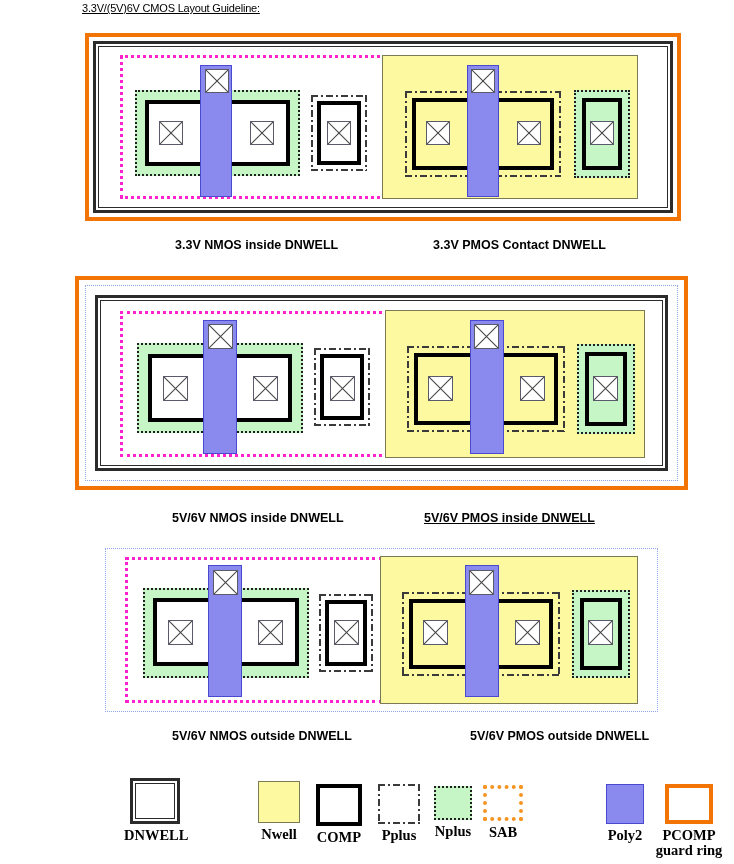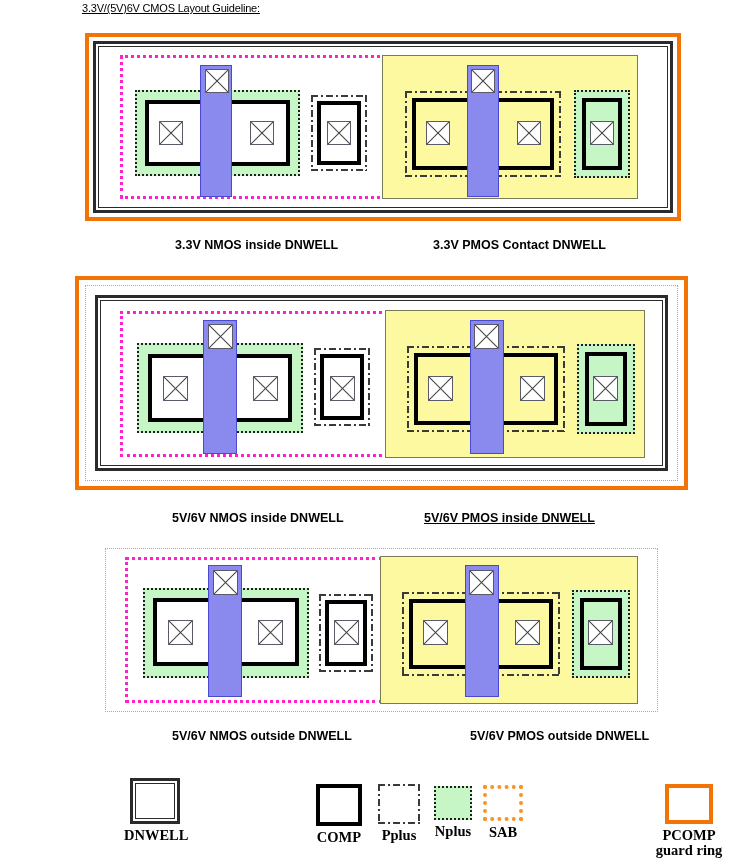"Nwell" div.lg-item { html: none -> <div> <div></div> <div>Nwell</div> </div> }
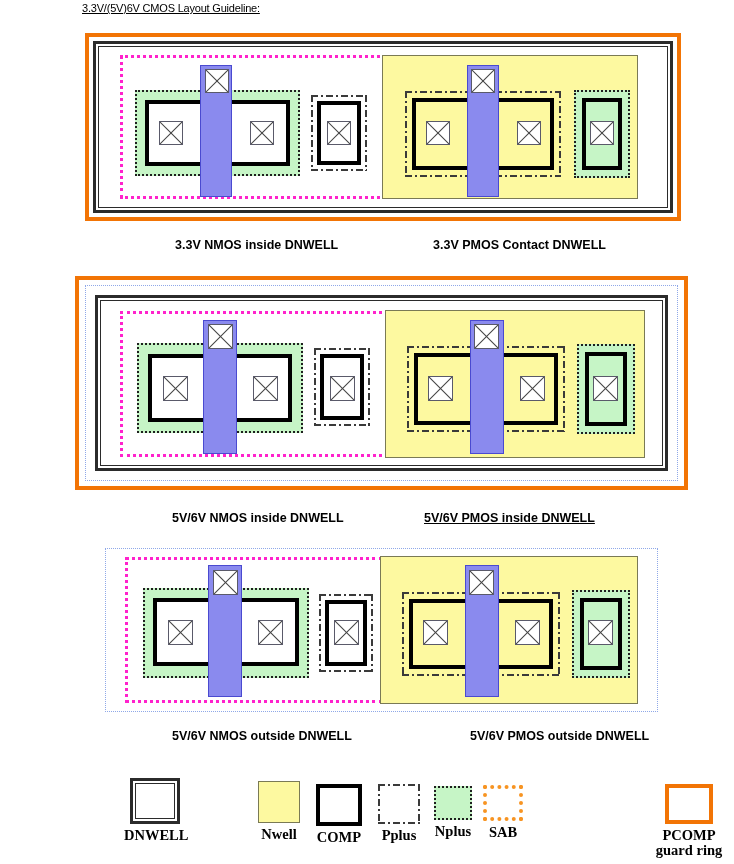"Poly2" div.lg-item { html: none -> <div> <div></div> <div>Poly2</div> </div> }
